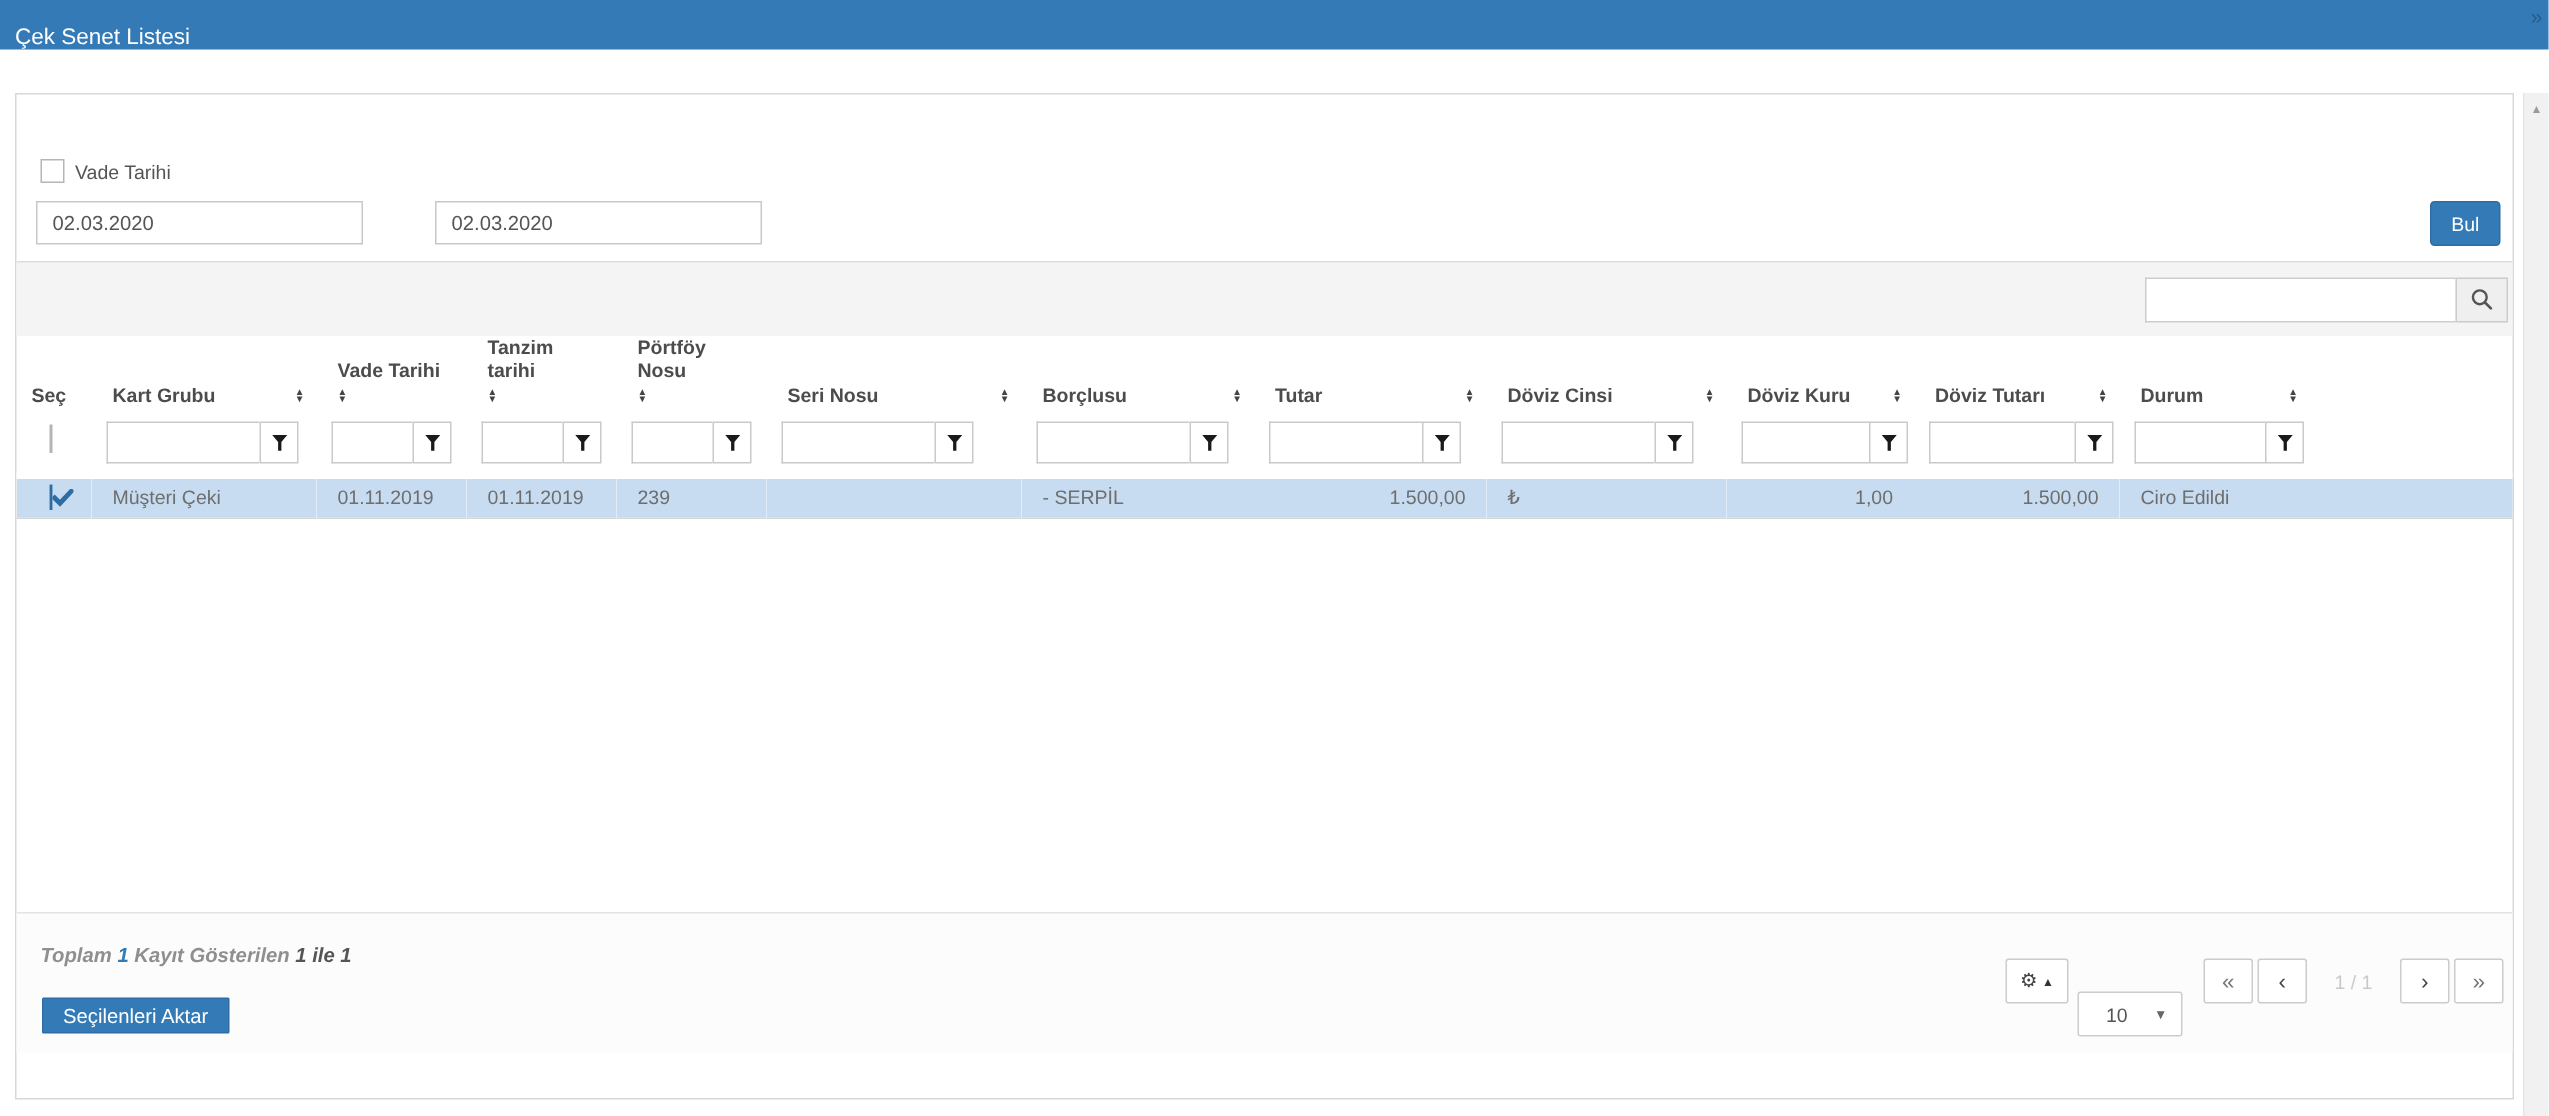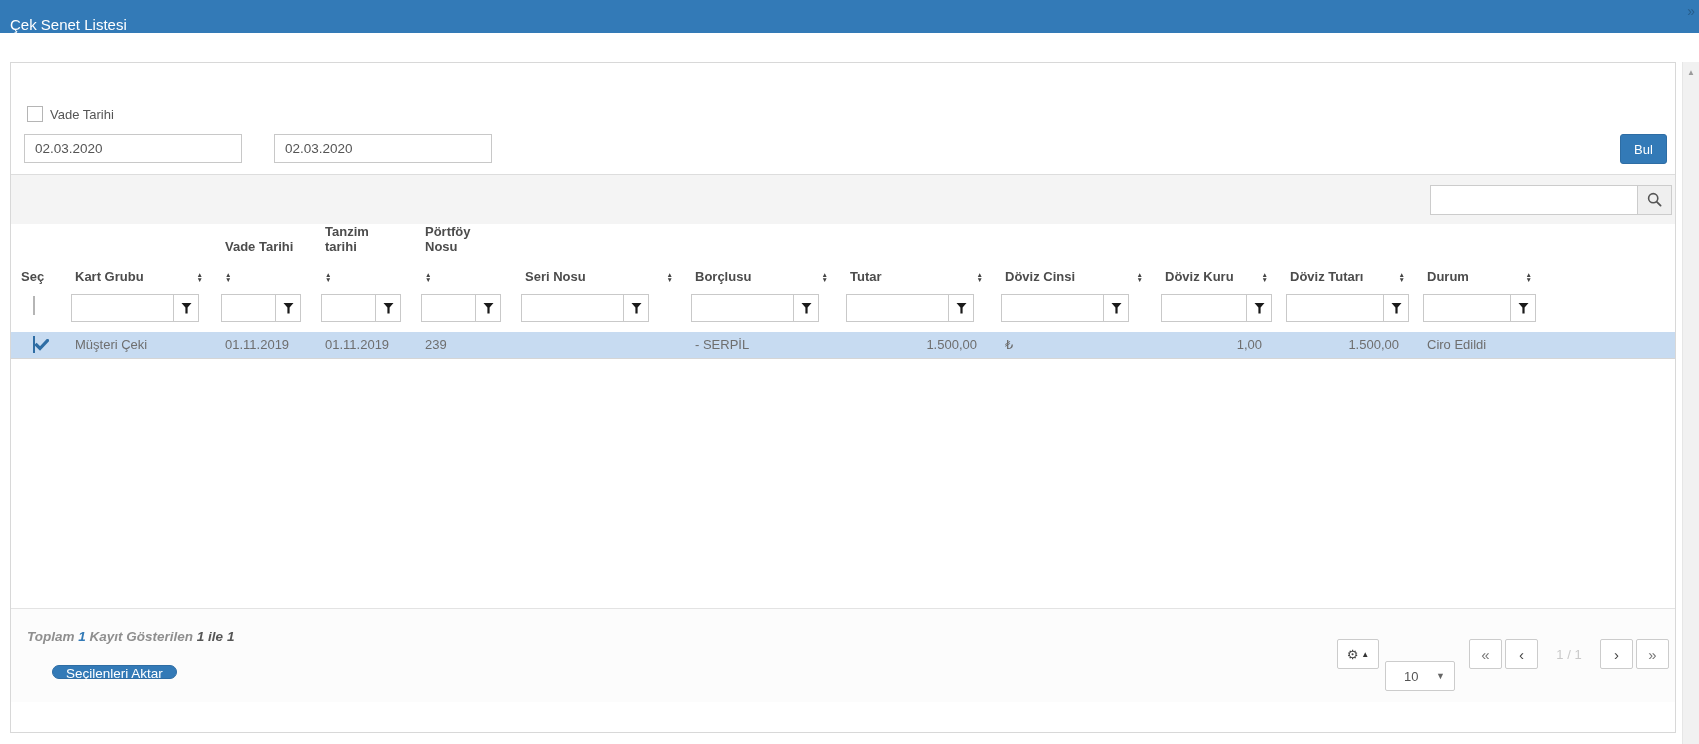"02.03.2020" .date-row { gap: 32px -> 48px }
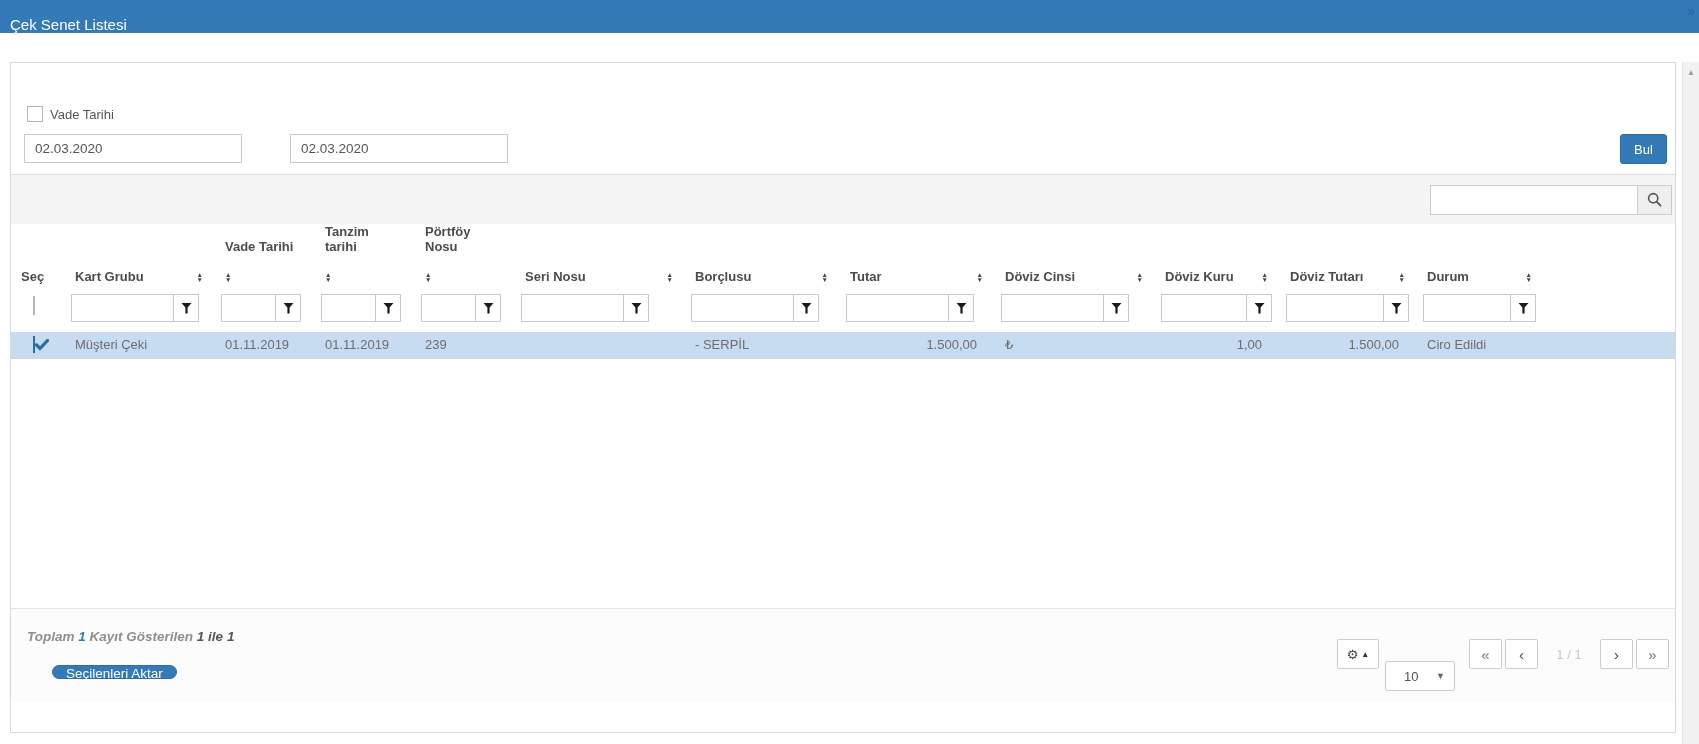"Tanzim tarihi" .th-inner { gap: 18px -> 5px }
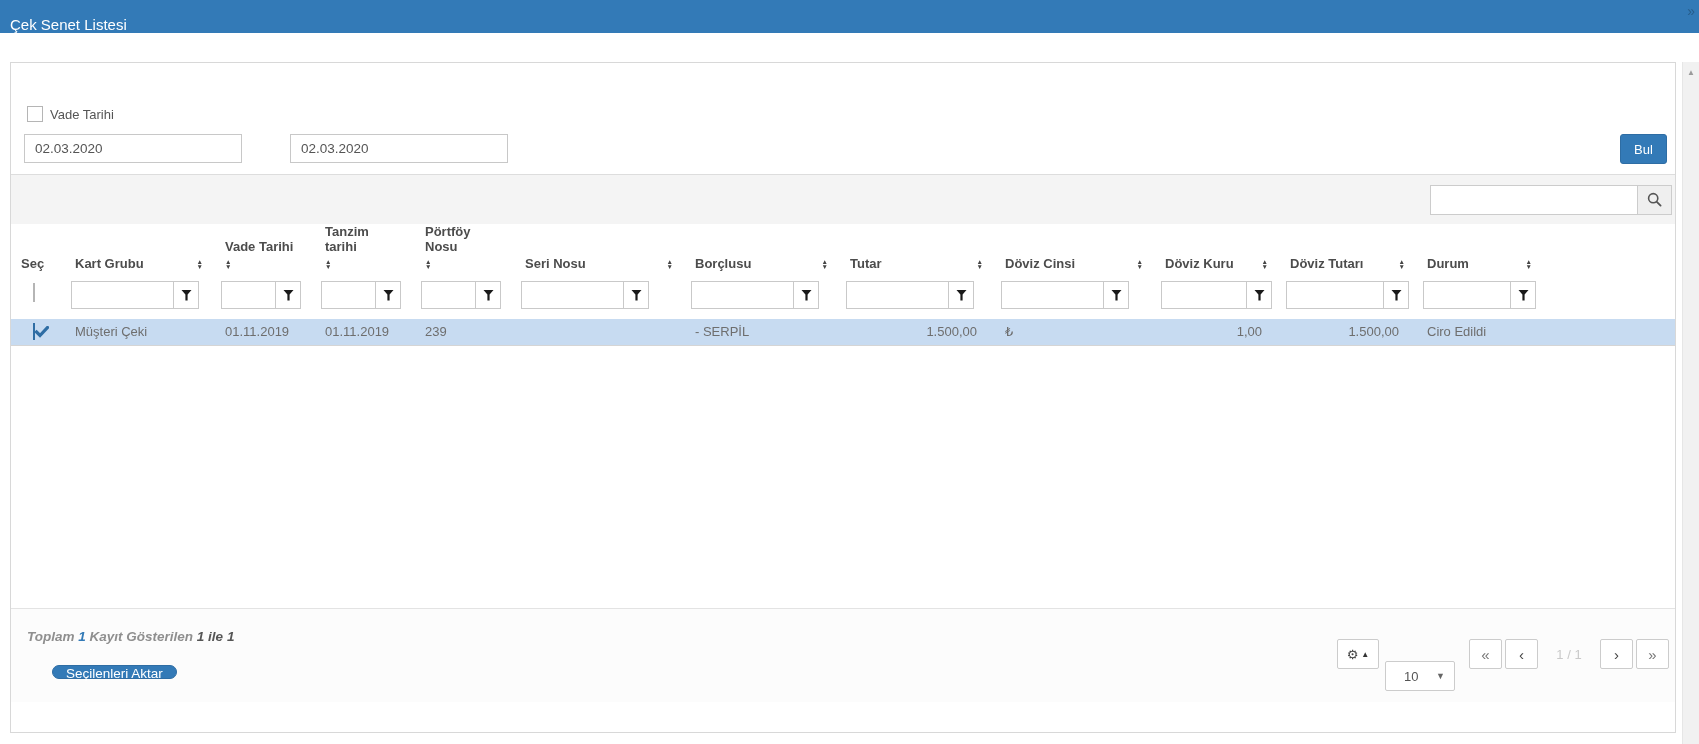"Seçilenleri Aktar" .export-btn { border-radius: 11px -> 1px; height: 14px -> 24px; margin-left: 24px -> none }
